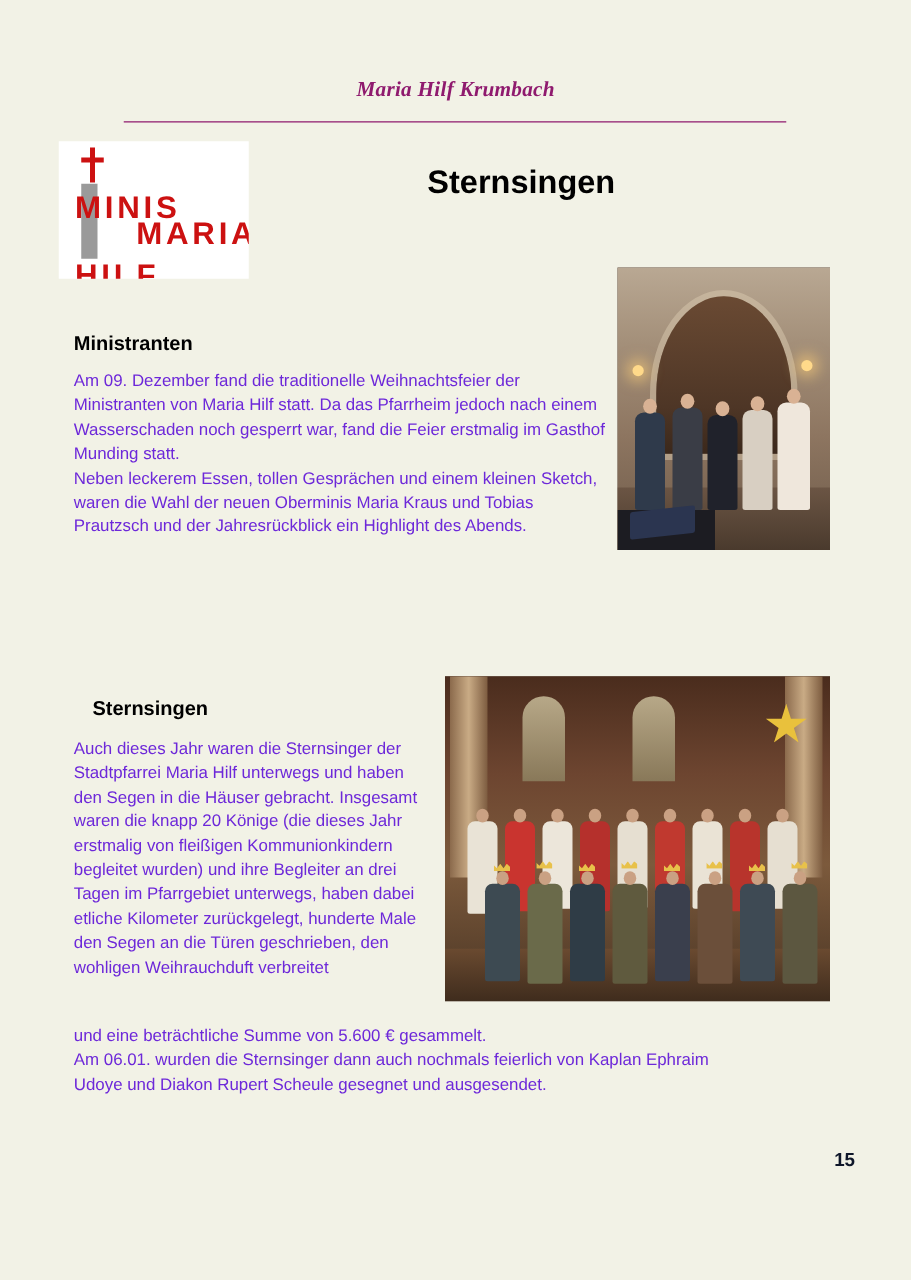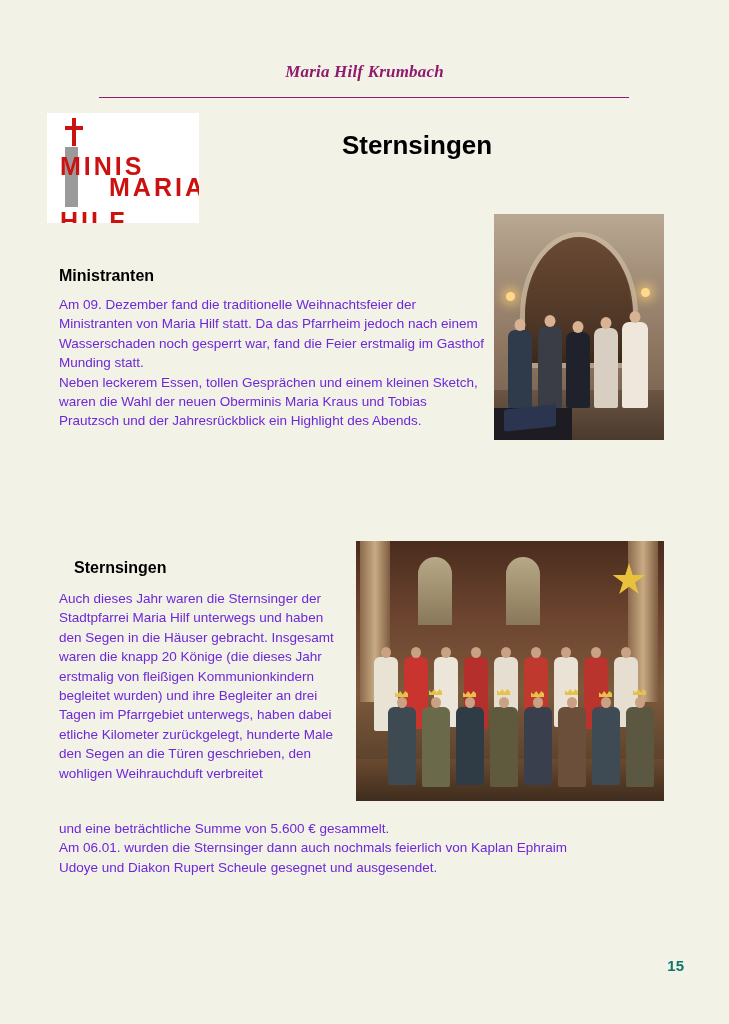"15" .page-number { color: #0f766e -> #0f172a; top: 957px -> 920px }
